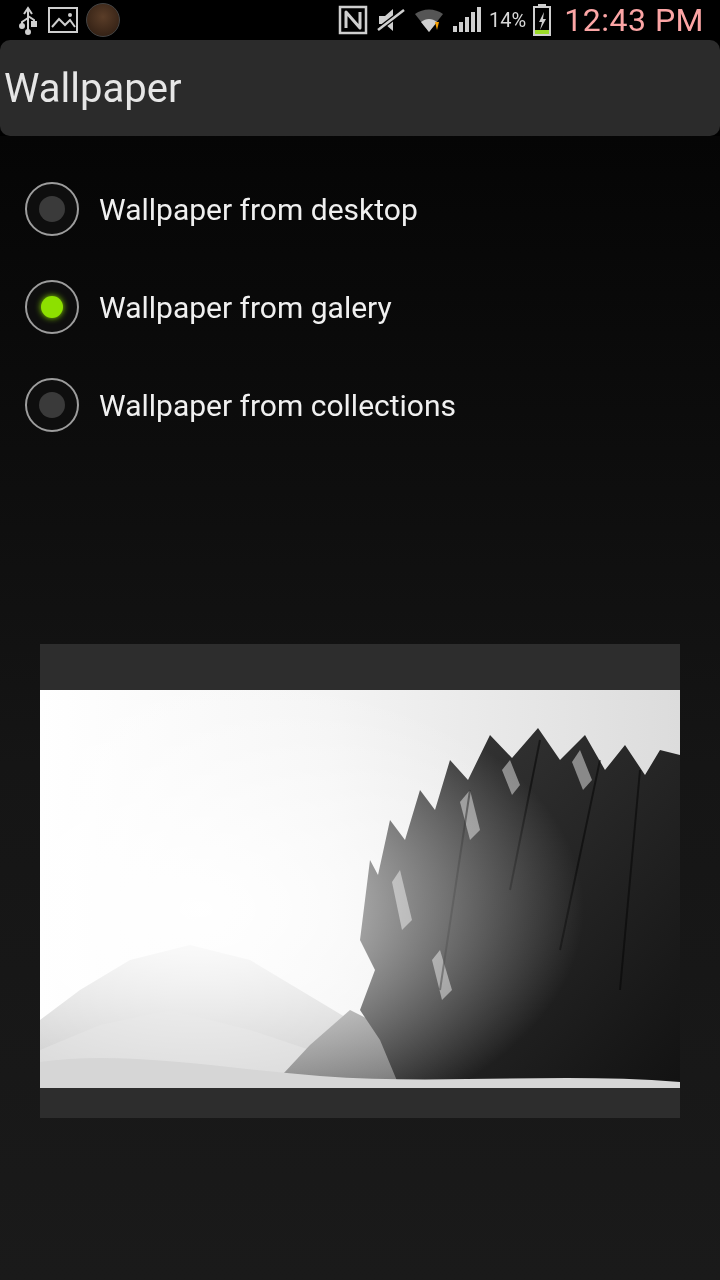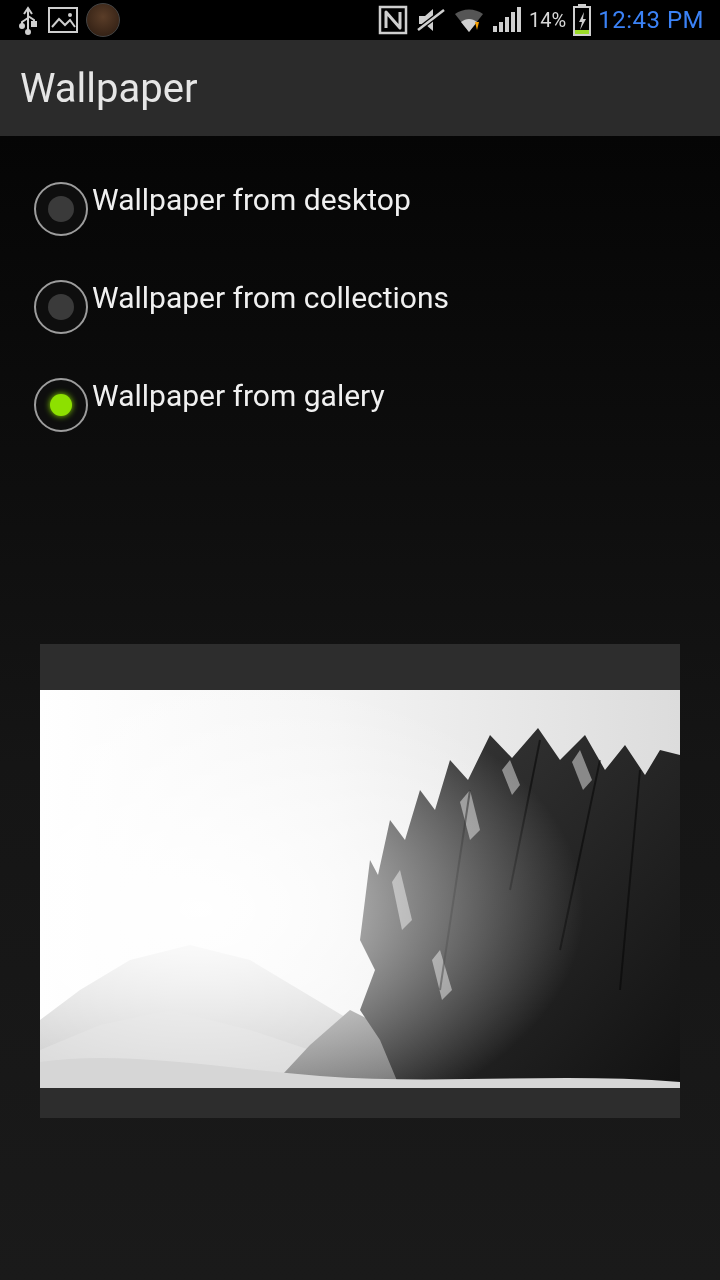"12:43 PM" .status-bar .clock { color: #3b82f6 -> #fca5a5; font-size: 24px -> 32px; margin-left: none -> 6px }
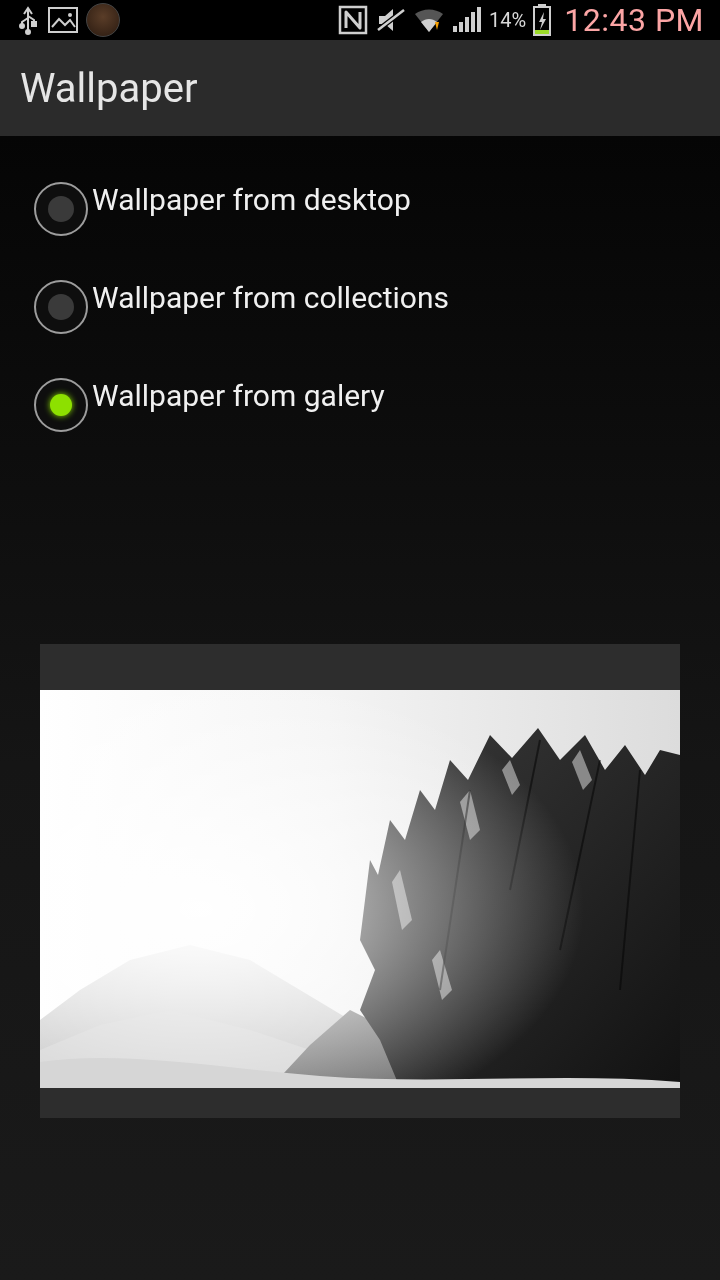"Wallpaper" .action-bar { border-radius: none -> 10px; padding-left: 20px -> 4px }
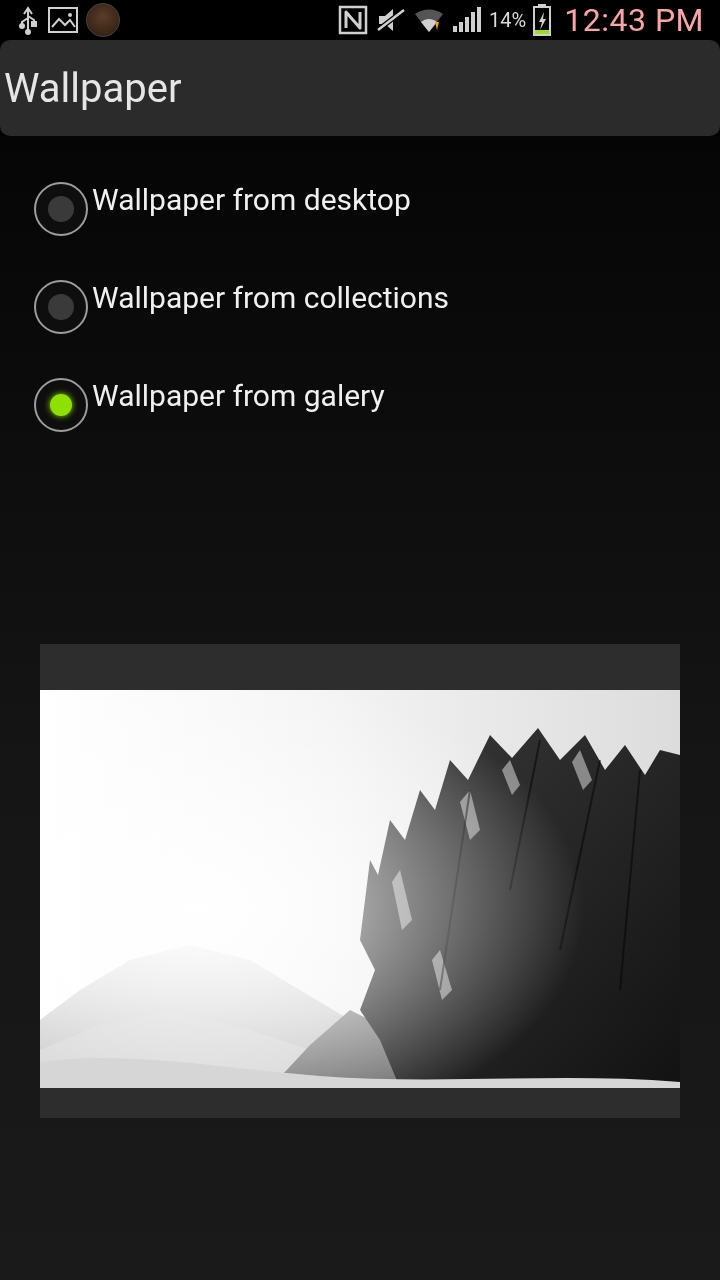"Wallpaper from desktop" .radio-item { align-items: none -> center; gap: 4px -> 20px; padding: 22px 34px -> 22px 25px }
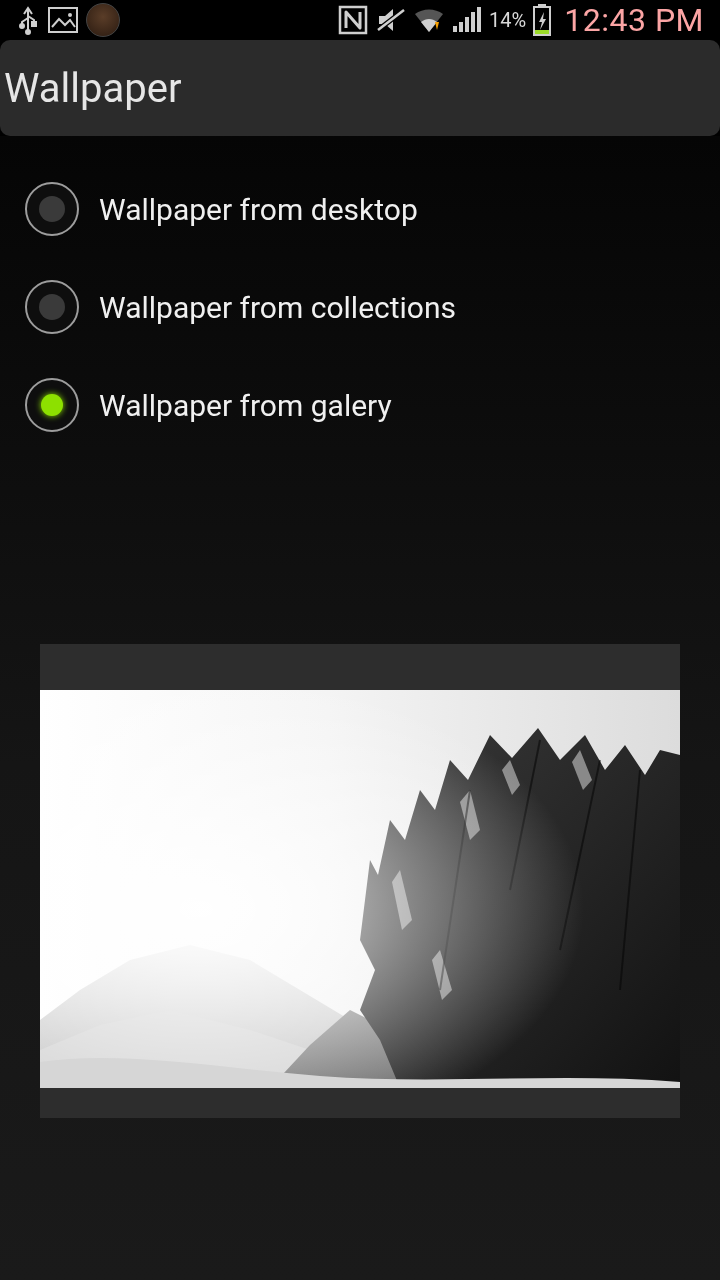"Wallpaper from collections" div.radio-item { order: before "Wallpaper from galery" -> after "Wallpaper from galery" }
